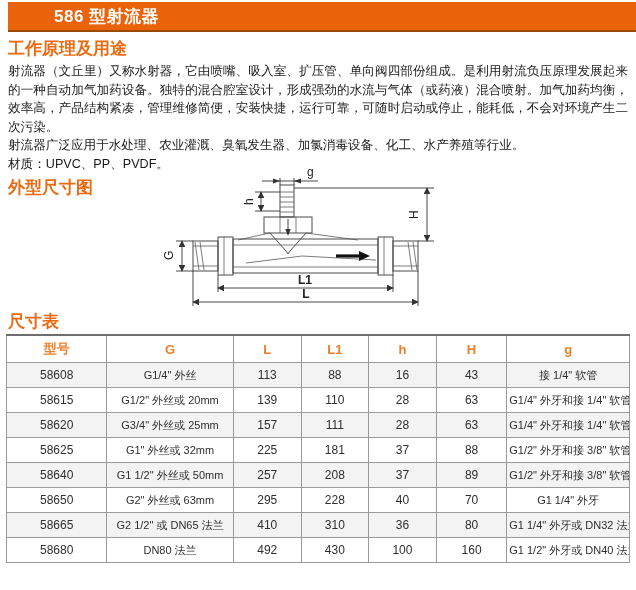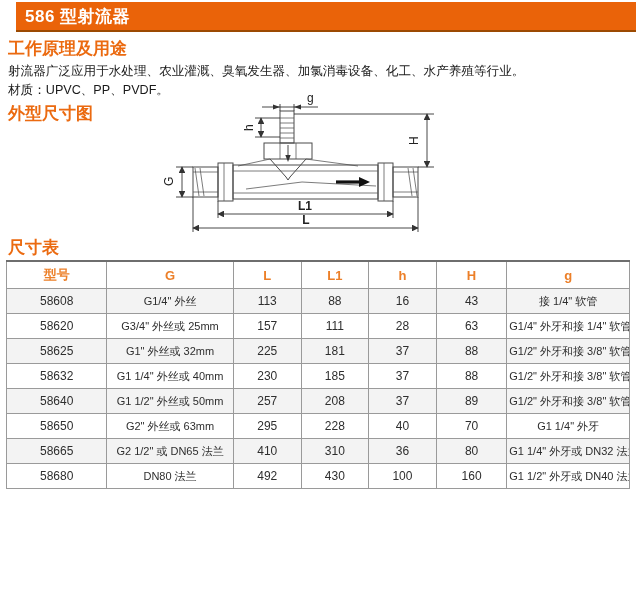"586 型射流器" .titlebar { margin: 2px 0 0 16px -> 2px 0 0 8px; padding-left: none -> 37px }
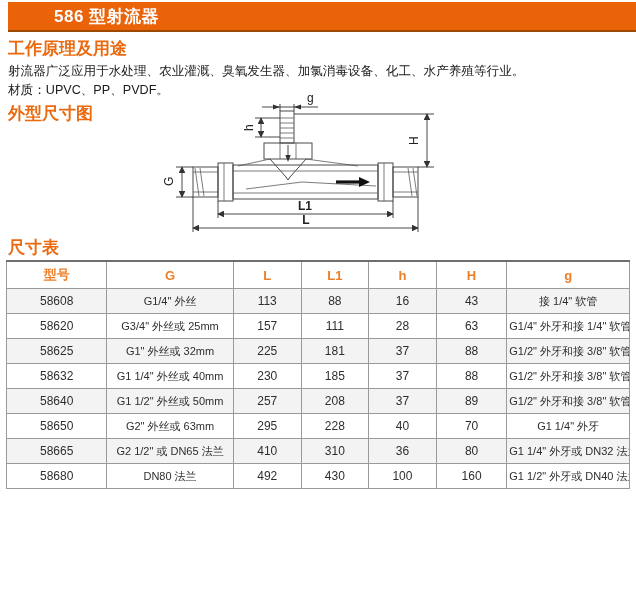"射流器（文丘里）又称水射器，它由喷嘴、吸入室、扩压管、单向阀四部份组成。是利用射" p { html: none -> <p>射流器（文丘里）又称水射器，它由喷嘴、吸入室、扩压管、单向阀四部份组成。是利用射流负压原理发展起来的一种自动加气加药设备。独特的混合腔室设计，形成强劲的水流与气体（或药液）混合喷射。加气加药均衡，效率高，产品结构紧凑，管理维修简便，安装快捷，运行可靠，可随时启动或停止，能耗低，不会对环境产生二次污染。</p> }
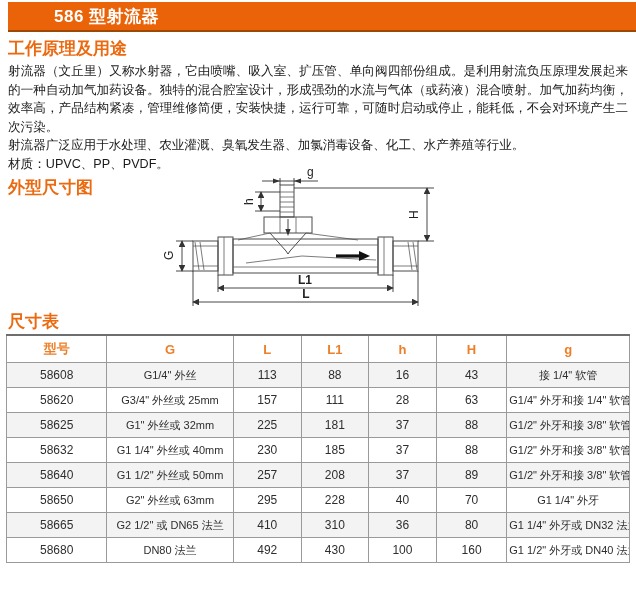"58615" tr { html: none -> <tr> <td>58615</td> <td>G1/2" 外丝或 20mm</td> <td>139</td> <td>110</td> <td>28</td> <td>63</td> <td>G1/4" 外牙和接 1/4" 软管</td> </tr> }
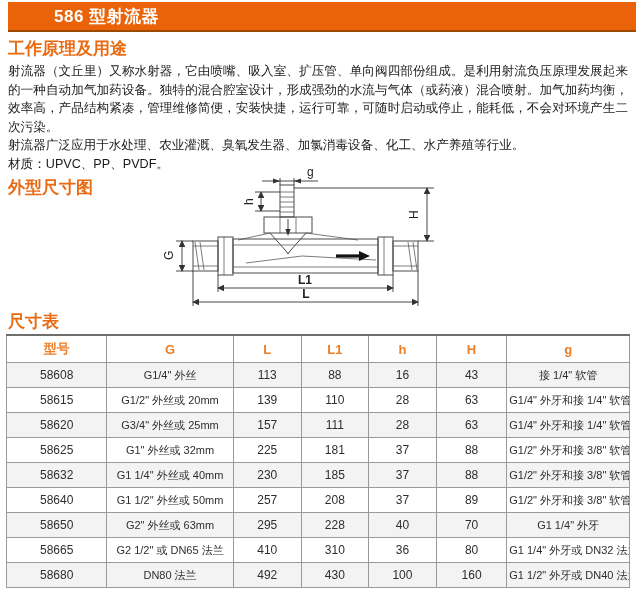"58632" tr { html: <tr> <td>58632</td> <td>G1 1/4" 外丝或 40mm</td> <td>230</td> <td>185</td> <td>37</td> <td>88</td> <td>G1/2" 外牙和接 3/8" 软管</td> </tr> -> none }
